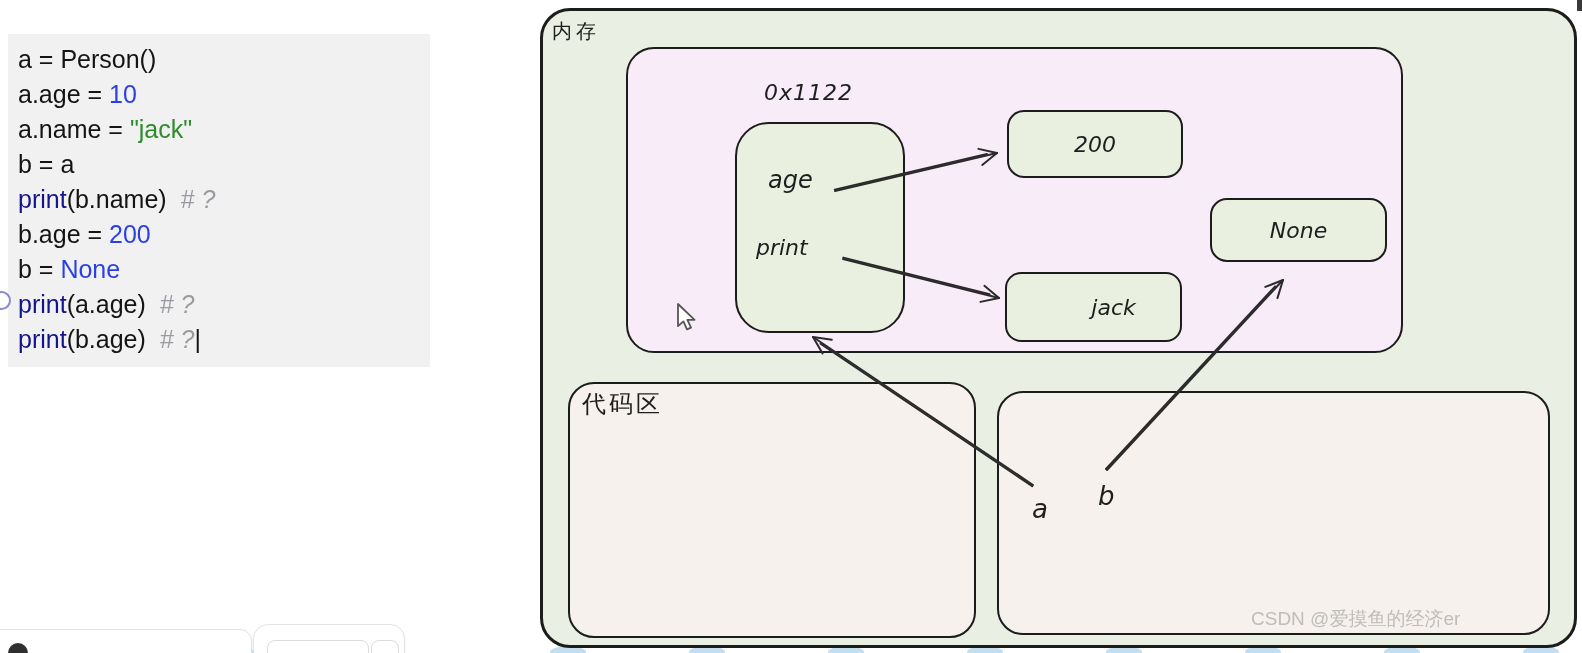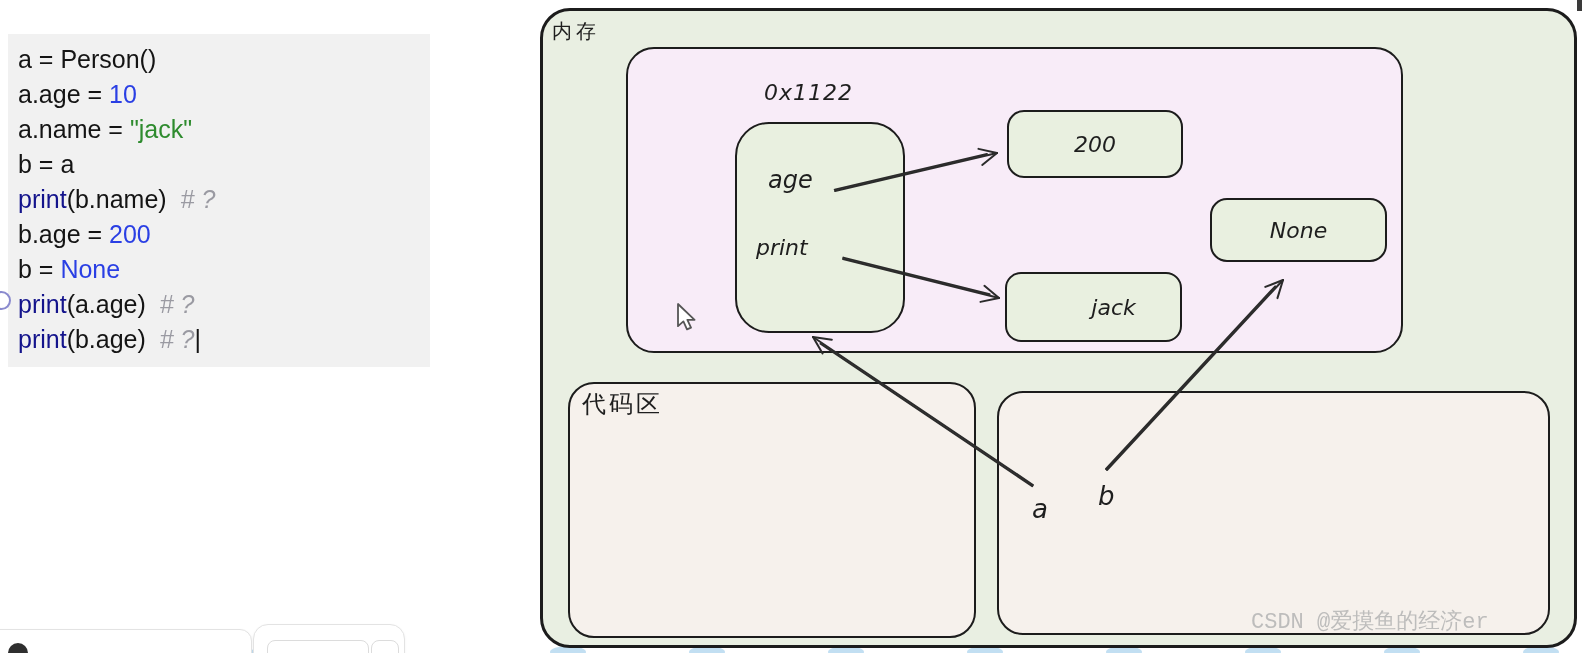"CSDN @爱摸鱼的经济er" .watermark { font-family: Liberation Mono, monospace -> Liberation Sans, sans-serif; font-size: 22px -> 19px }
